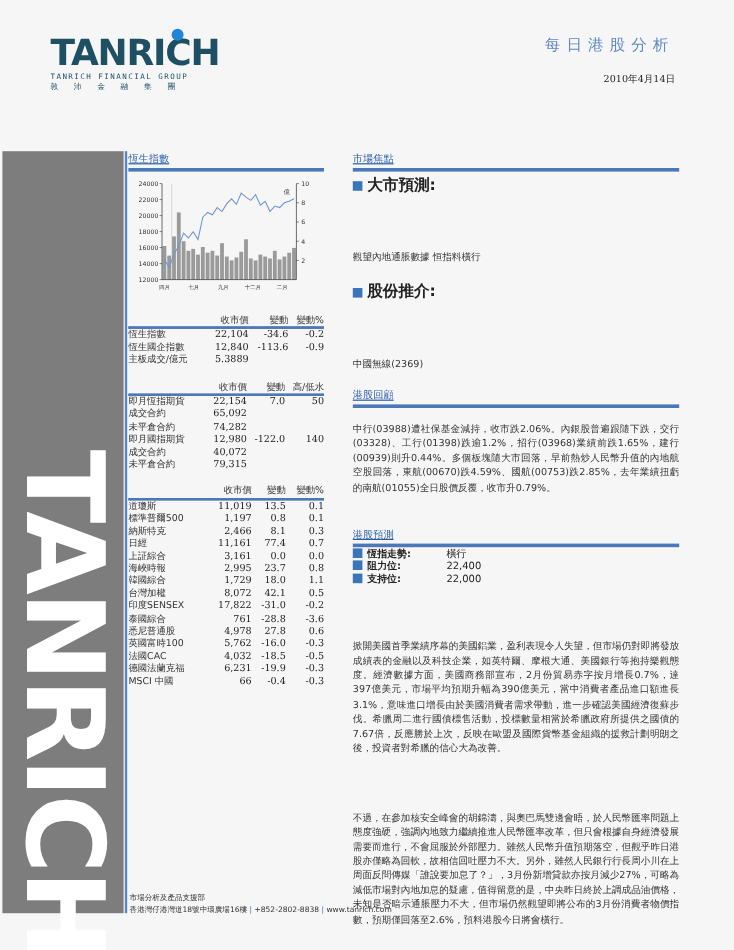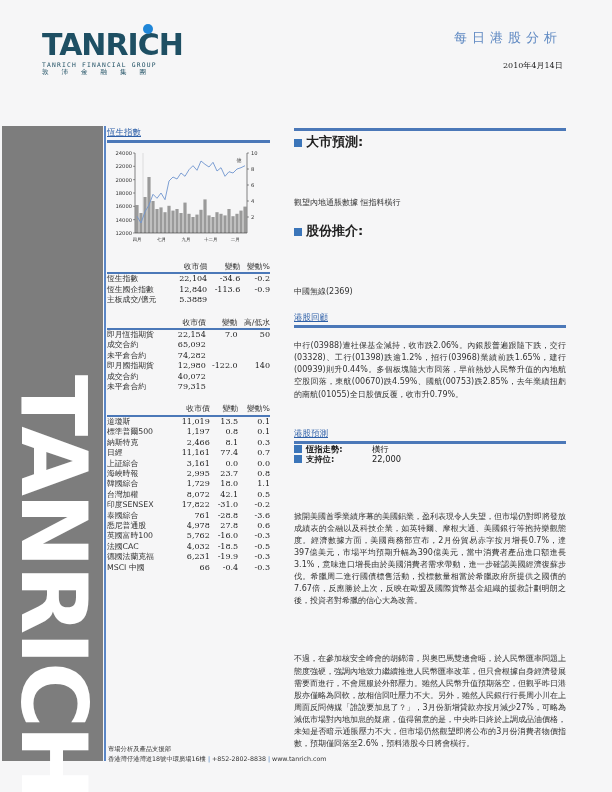"市場焦點" div.sec-title { html: none -> <div>市場焦點</div> }
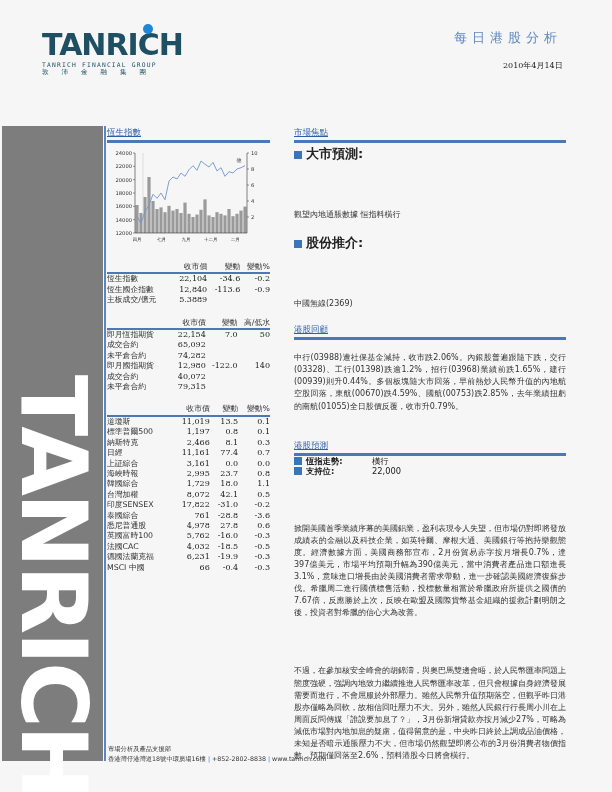"阻力位:" div.kv { html: none -> <div> <span><span></span><span>阻力位:</span></span> <span>22,400</span> </div> }
